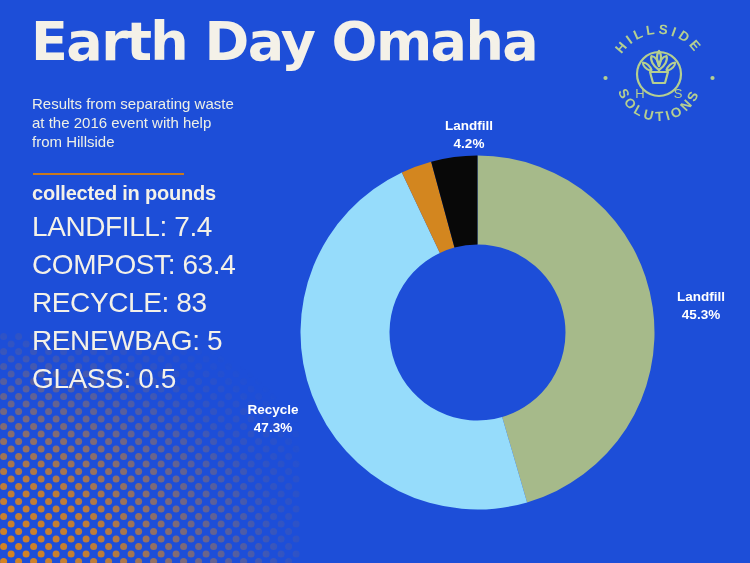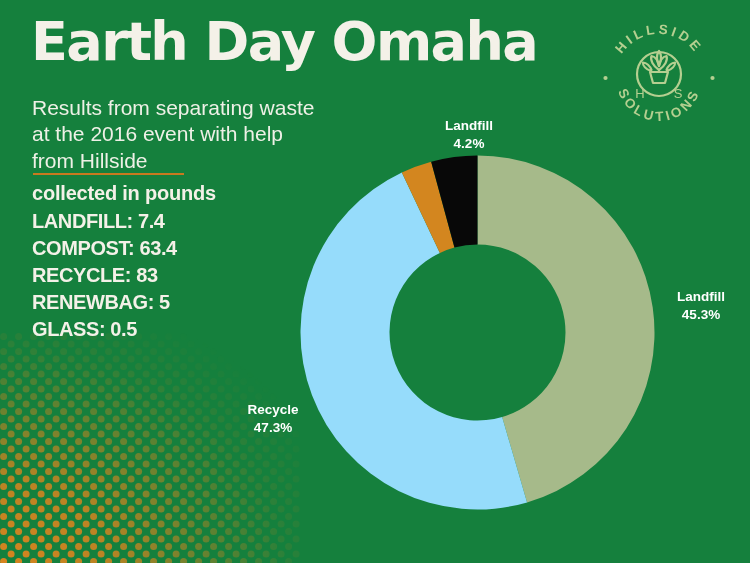"Earth Day Omaha" #poster { background: #15803d -> #1d4ed8 }
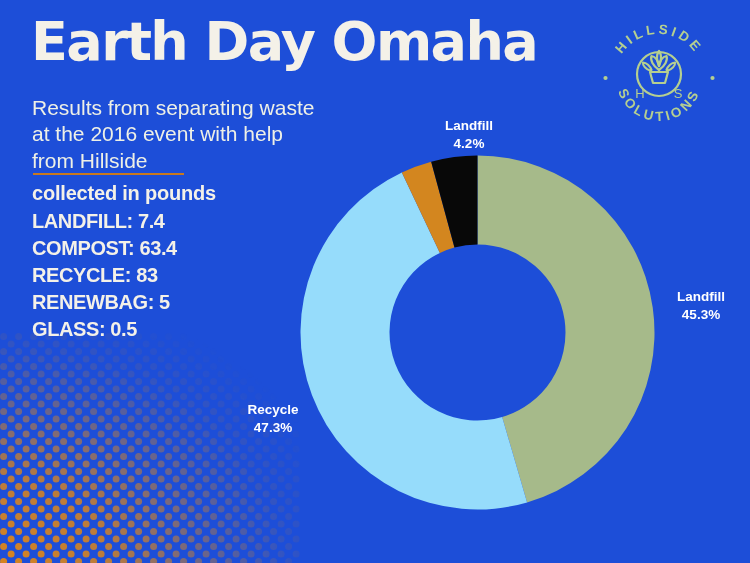"Results from separating waste" .subtitle { font-size: 21px -> 15px }
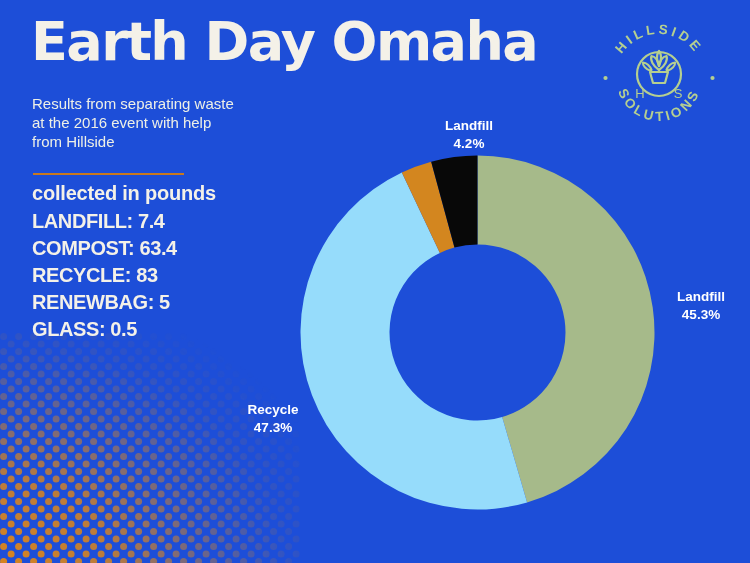"LANDFILL: 7.4" .stat-row { font-size: 20px -> 28px; font-weight: bold -> normal }
